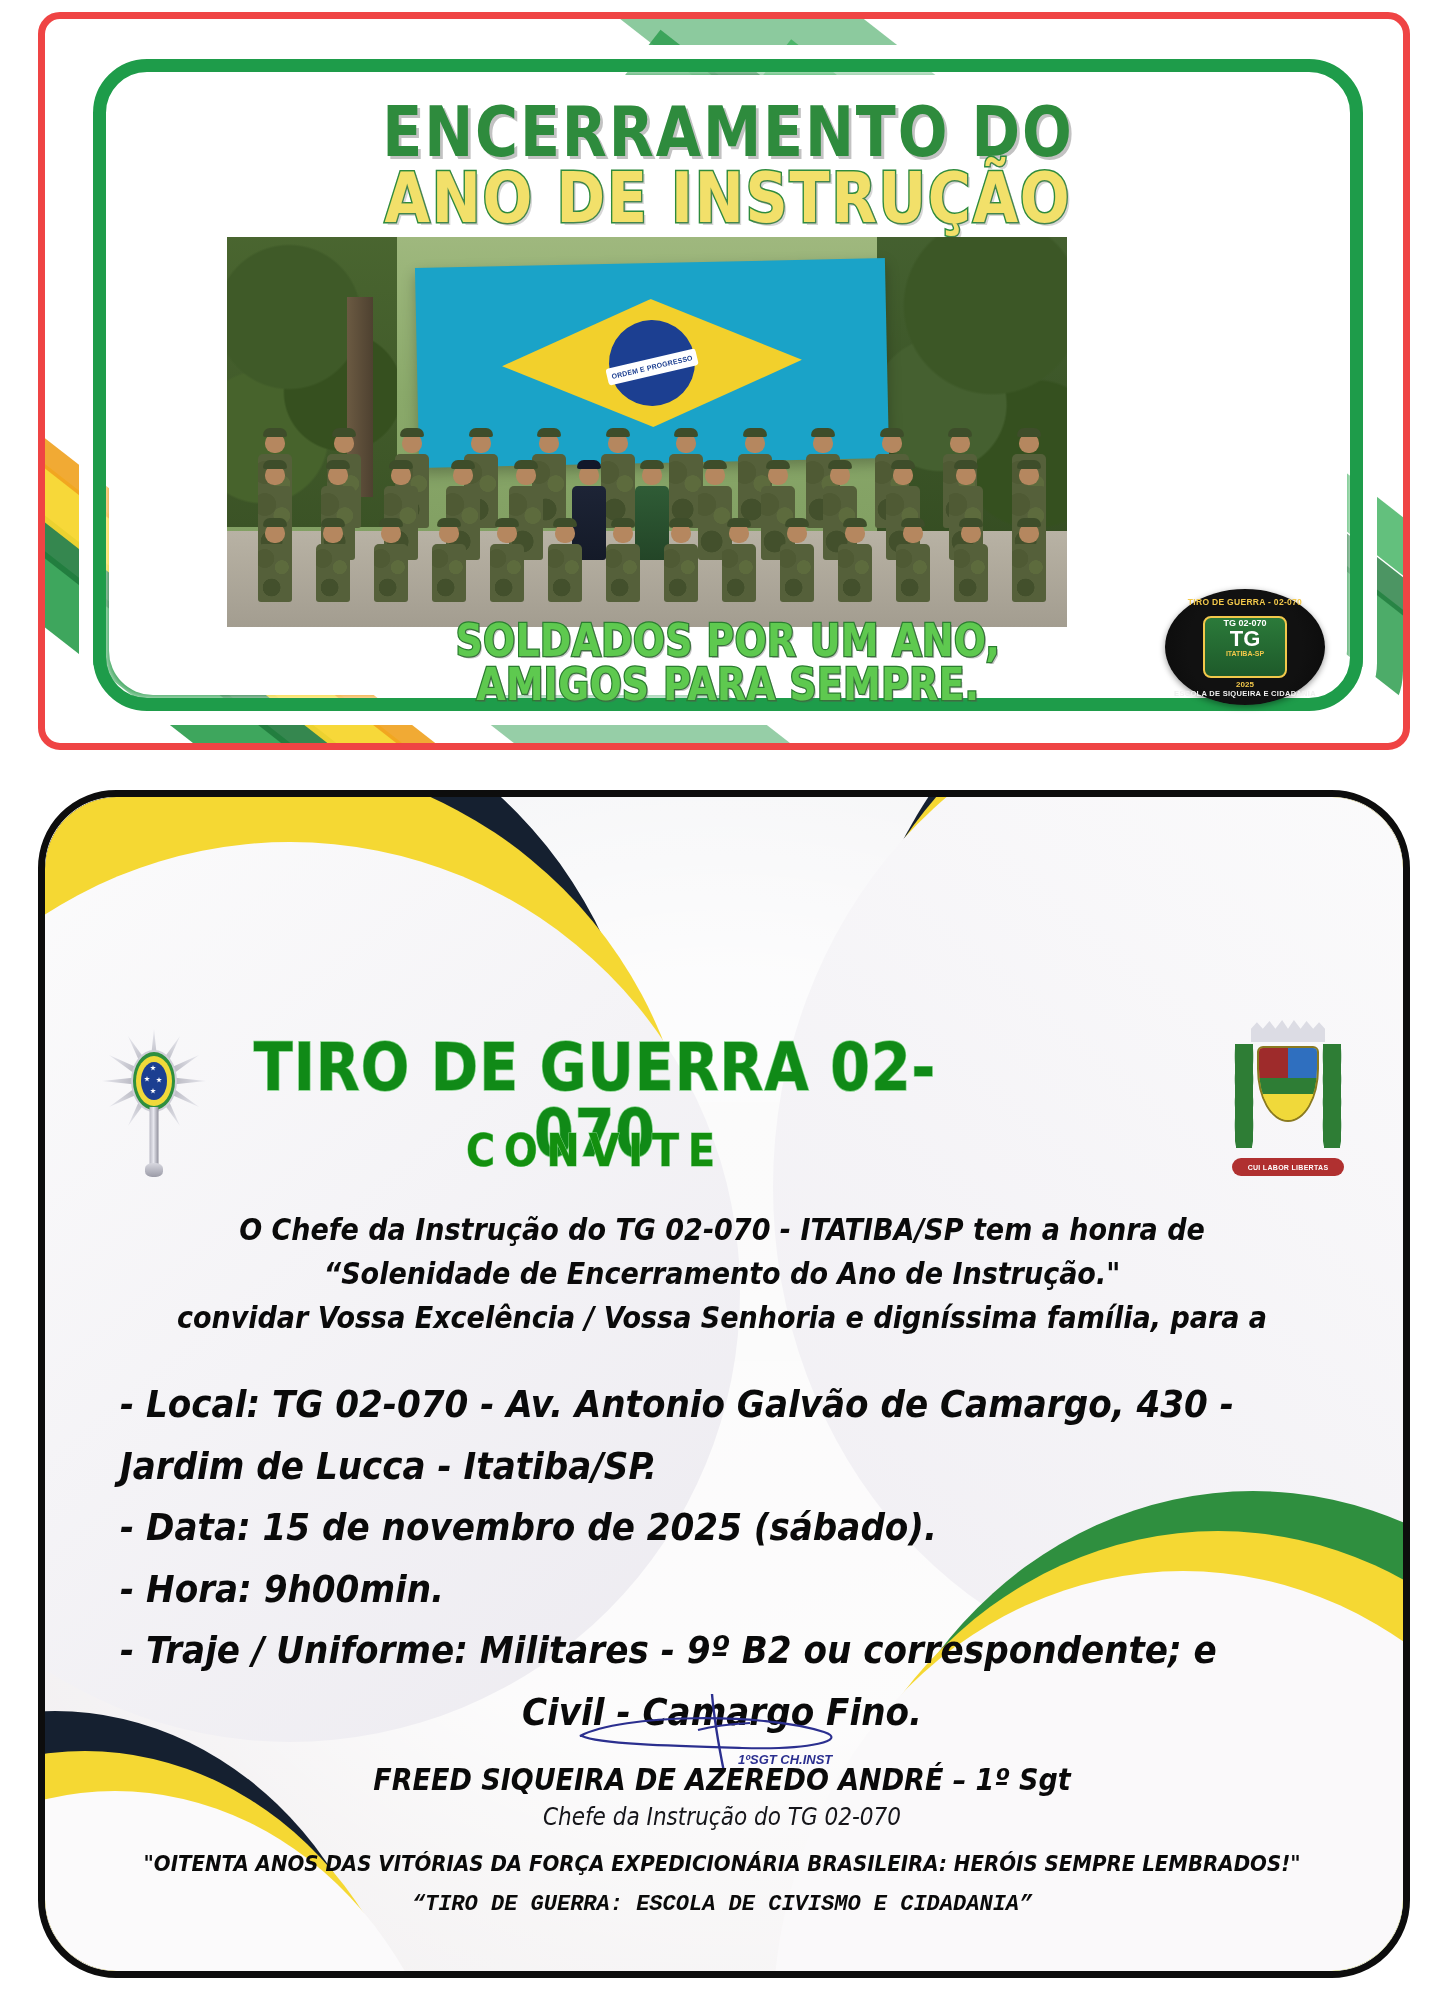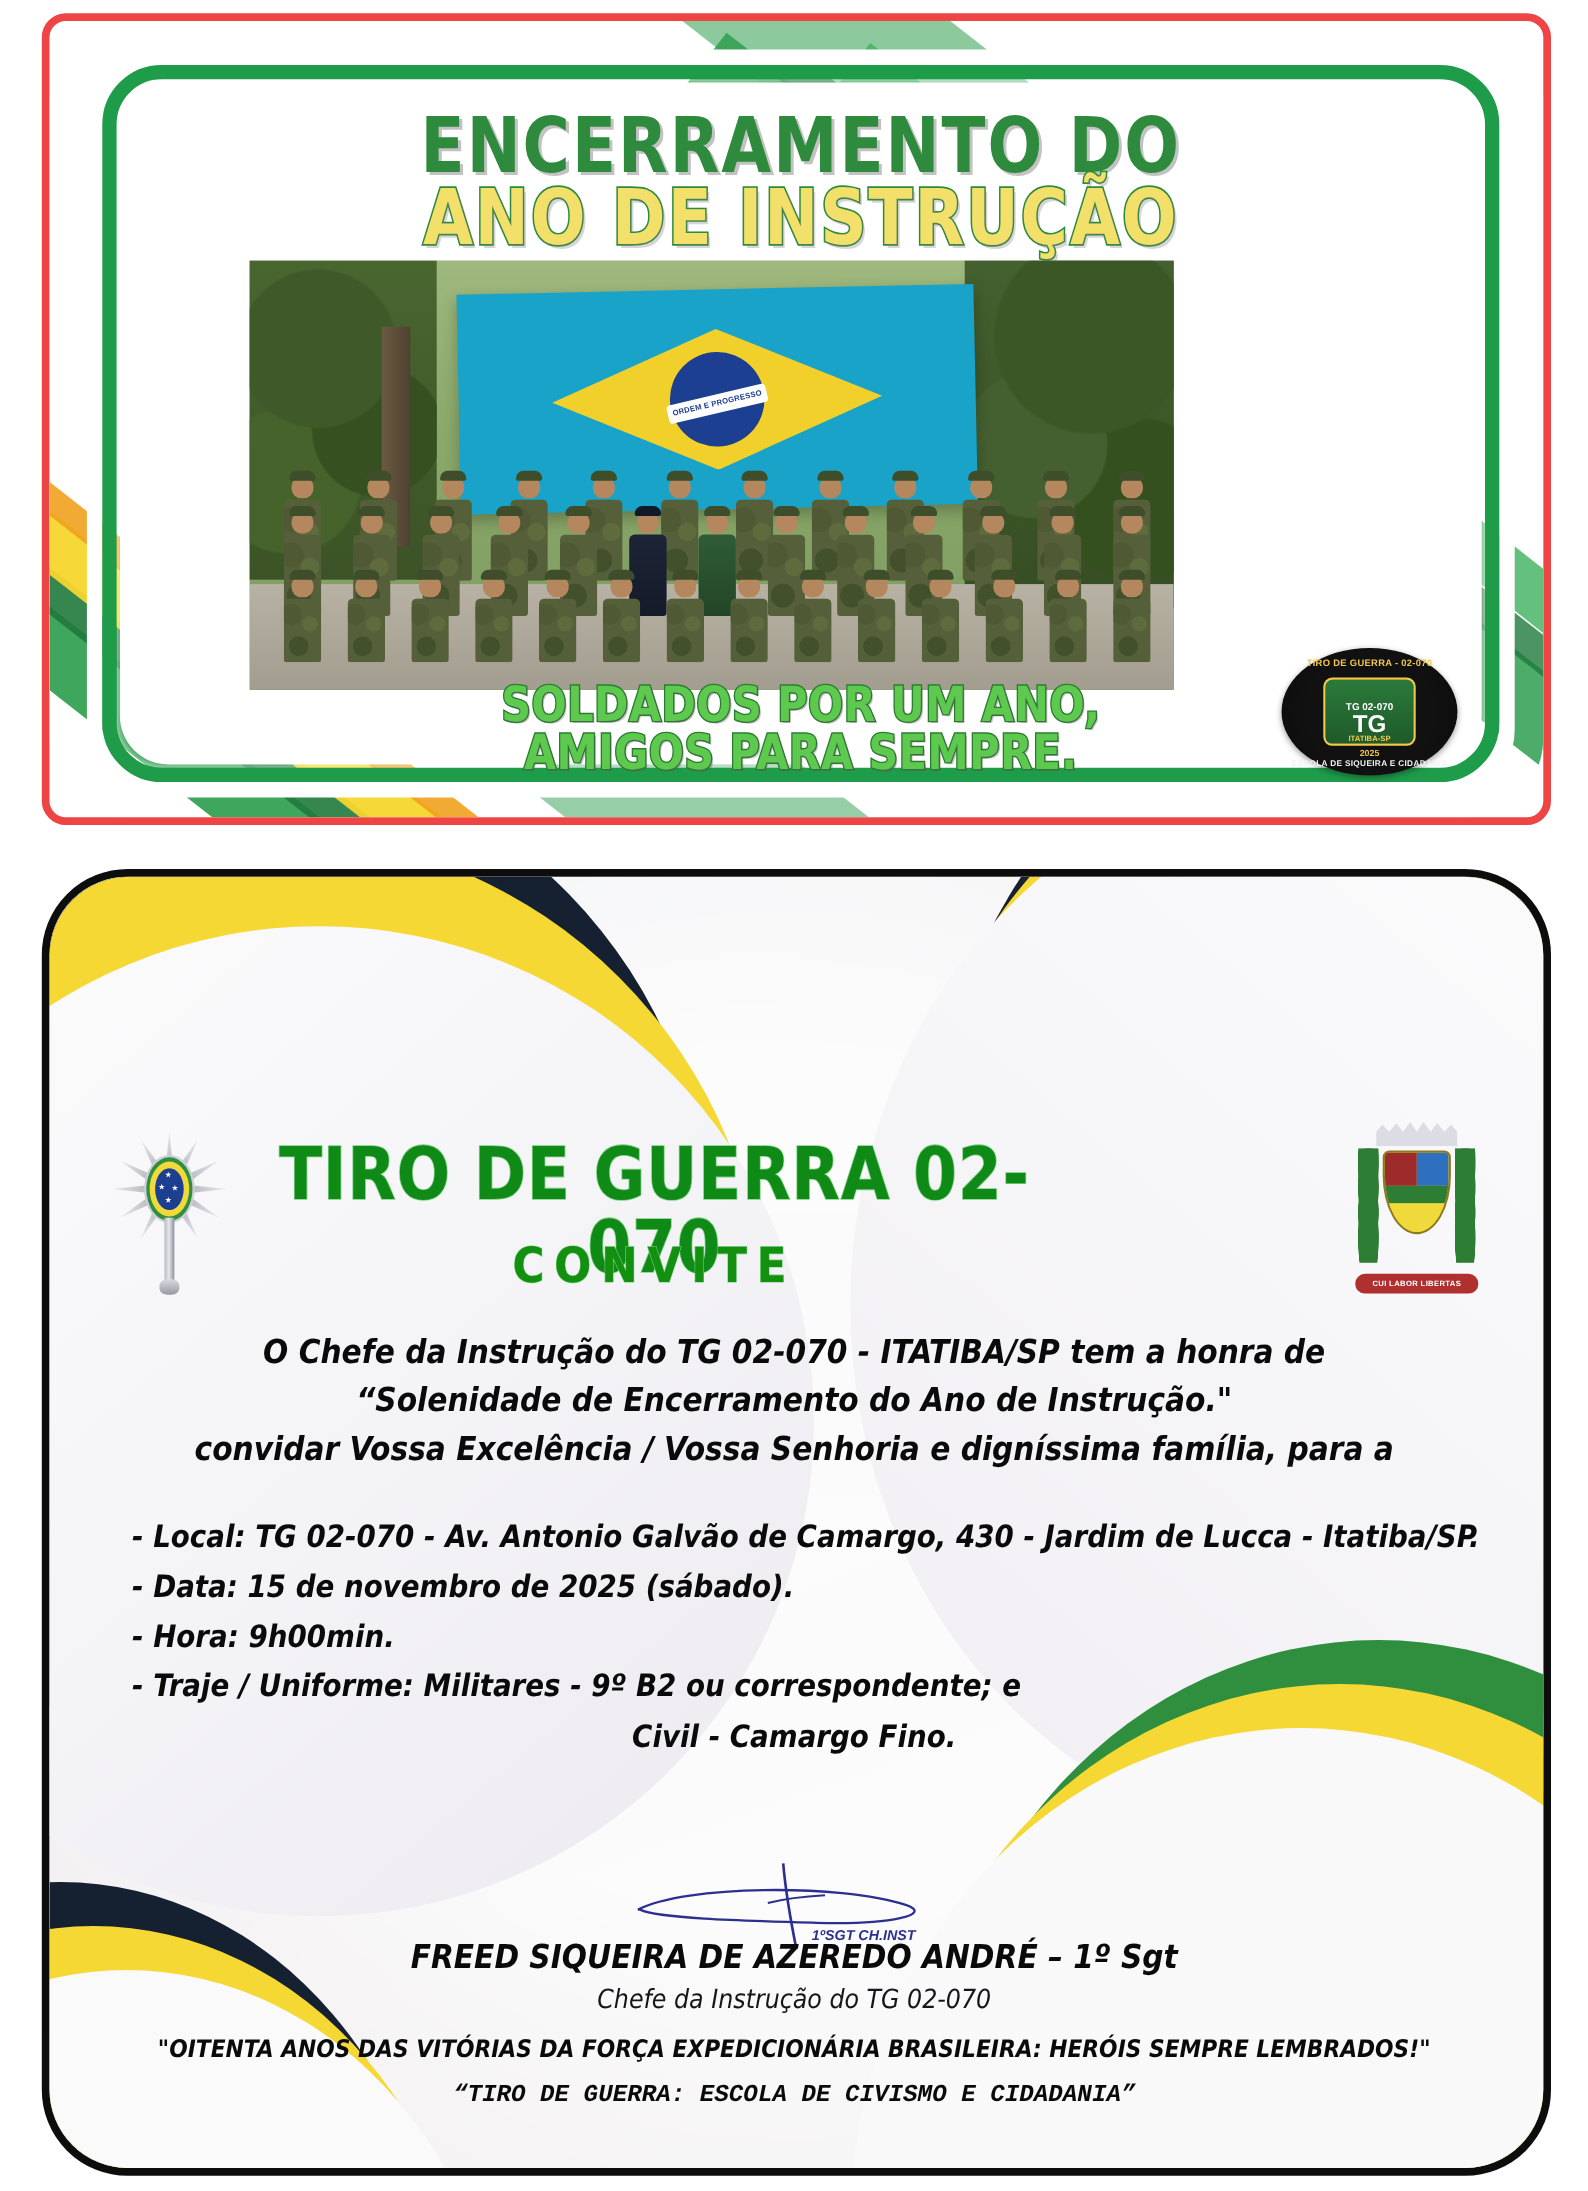"TG 02-070" .seal-core { justify-content: flex-end -> flex-start }
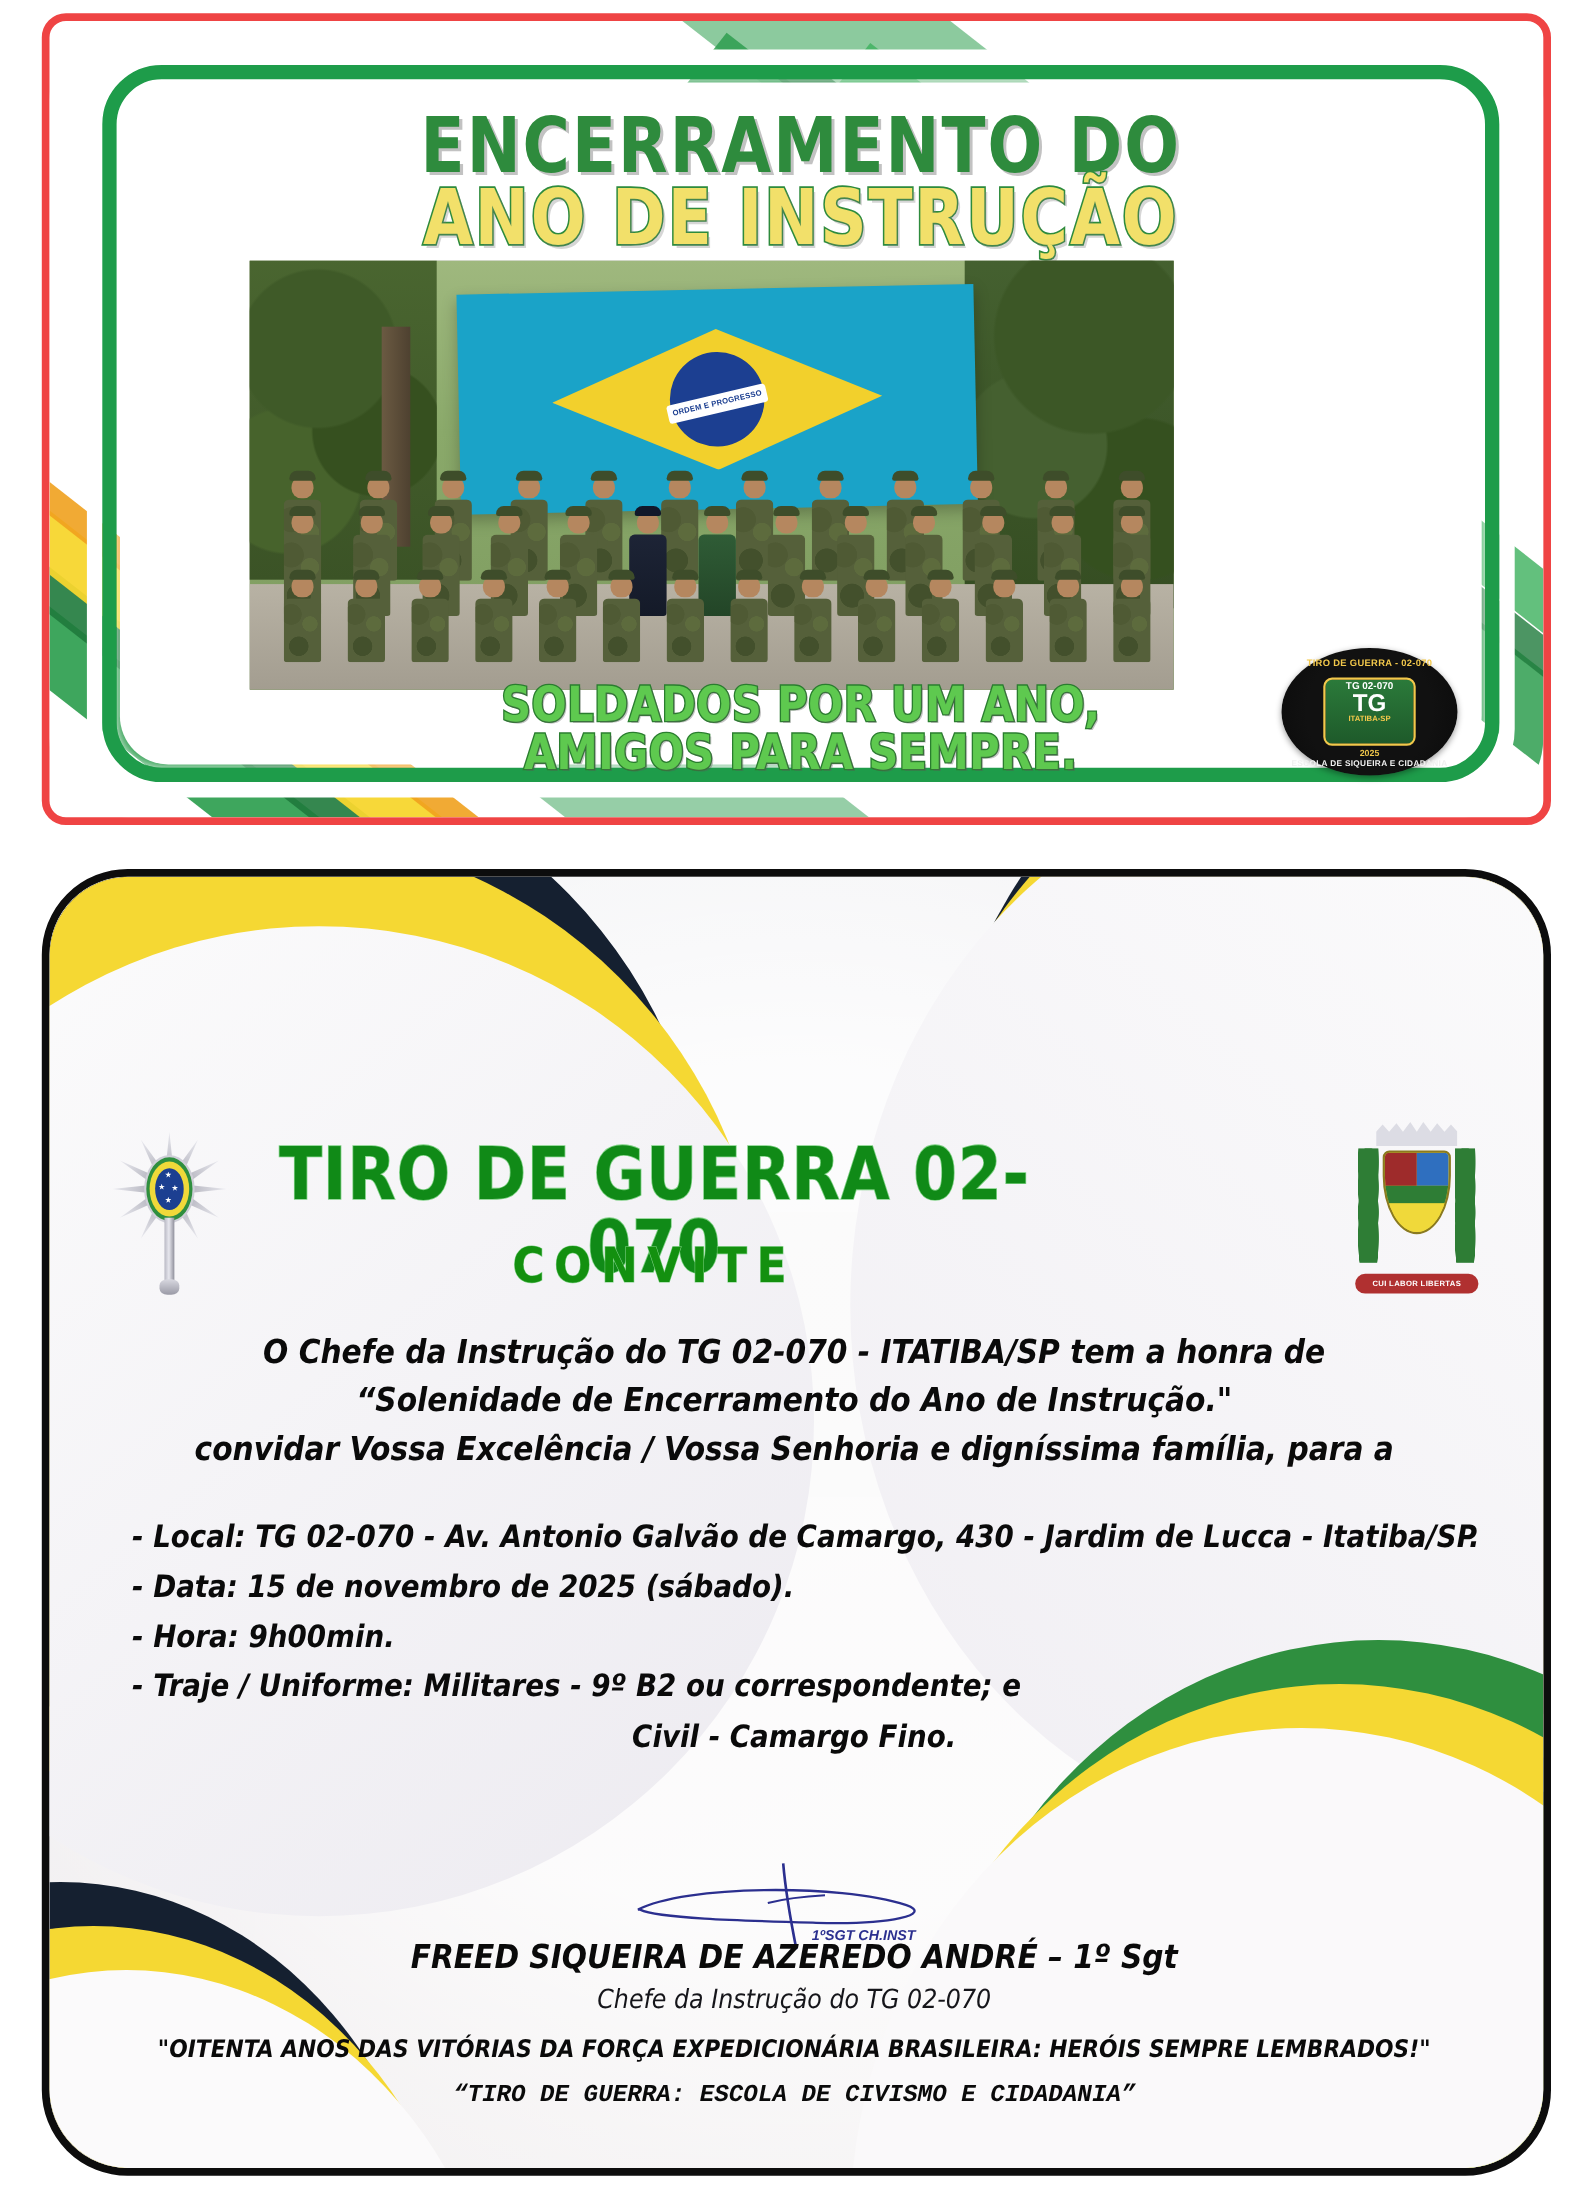"- Local: TG 02-070 -" .dl { font-size: 28px -> 38px }
